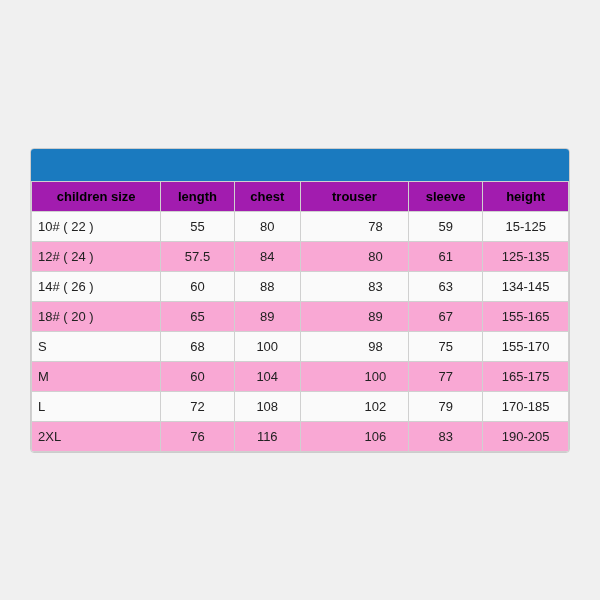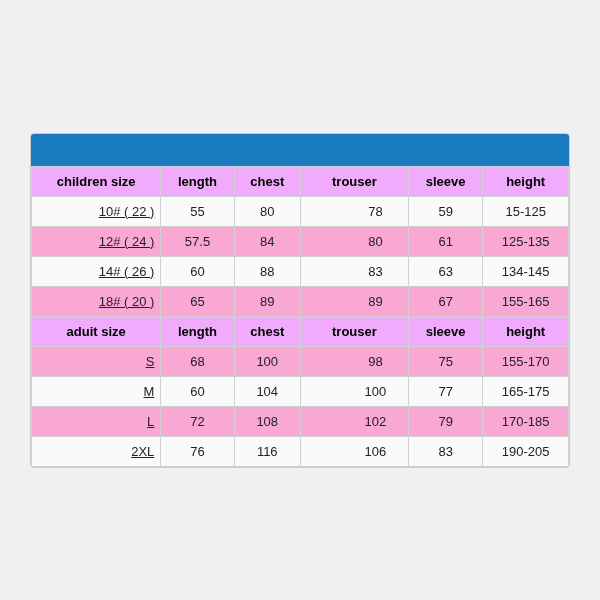"children size" .section-header td { background: #f0abfc -> #a21caf }
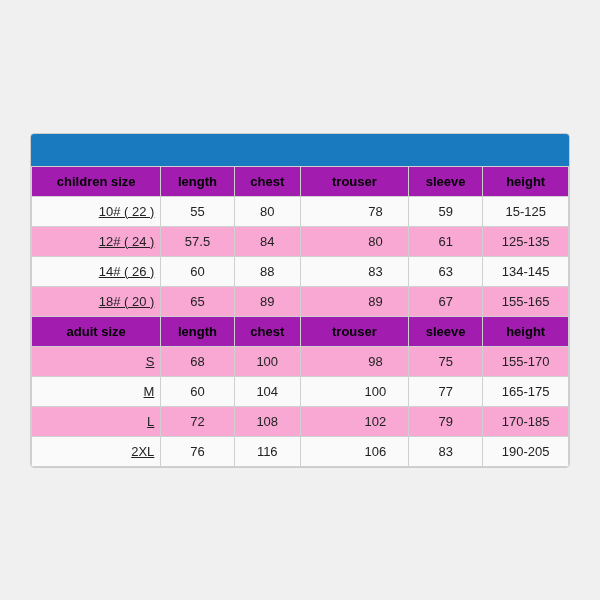"10# ( 22 )" .data-row td:first-child { text-align: right -> left; text-decoration: underline -> none }
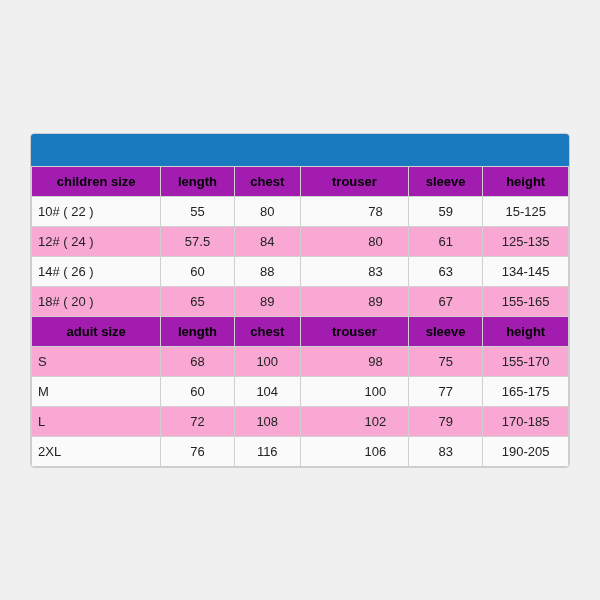"aduit size" tr.section-header { html: <tr> <td>aduit size</td> <td>length</td> <td>chest</td> <td>trouser</td> <td>sleeve</td> <td>height</td> </tr> -> none }
